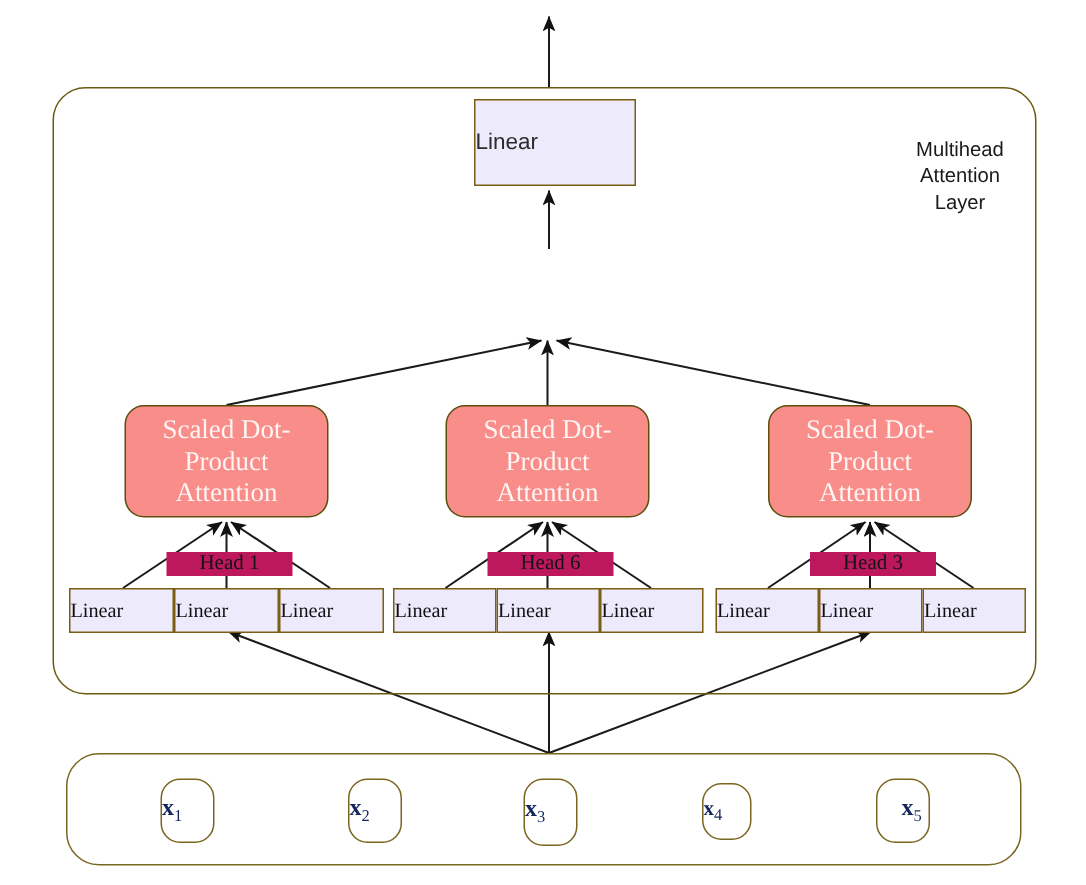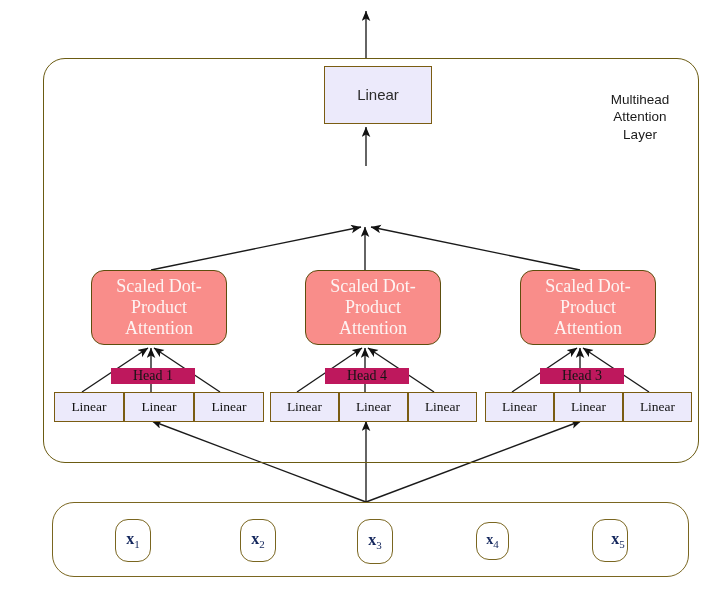"Linear" .node { justify-content: center -> flex-start; margin-left: 8px -> none }
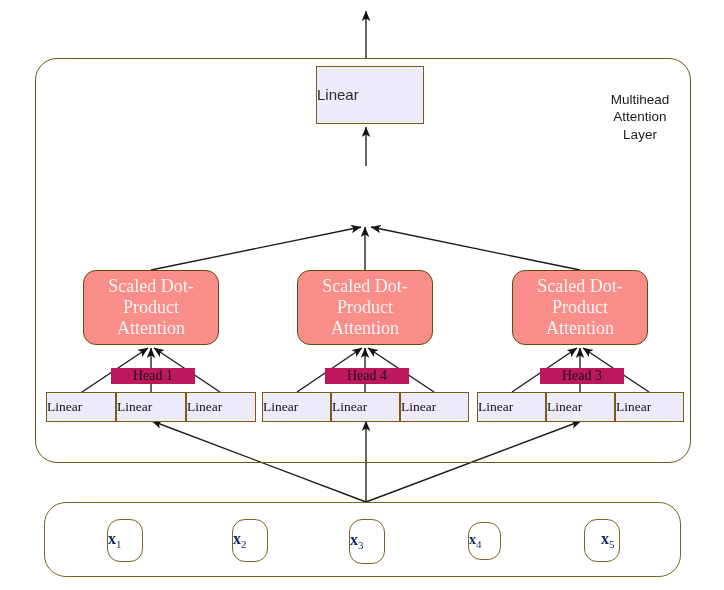"Head 4" div.head-label { text: 4 -> 6 }
